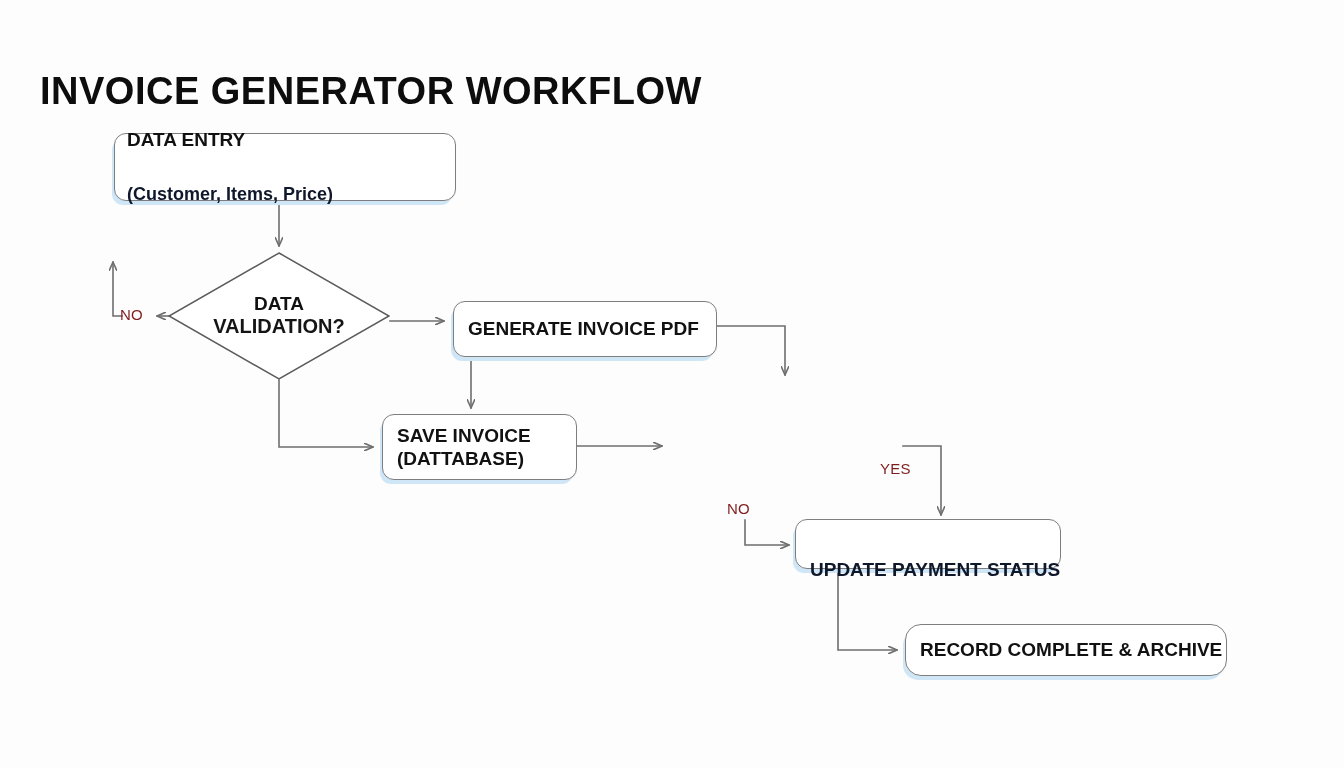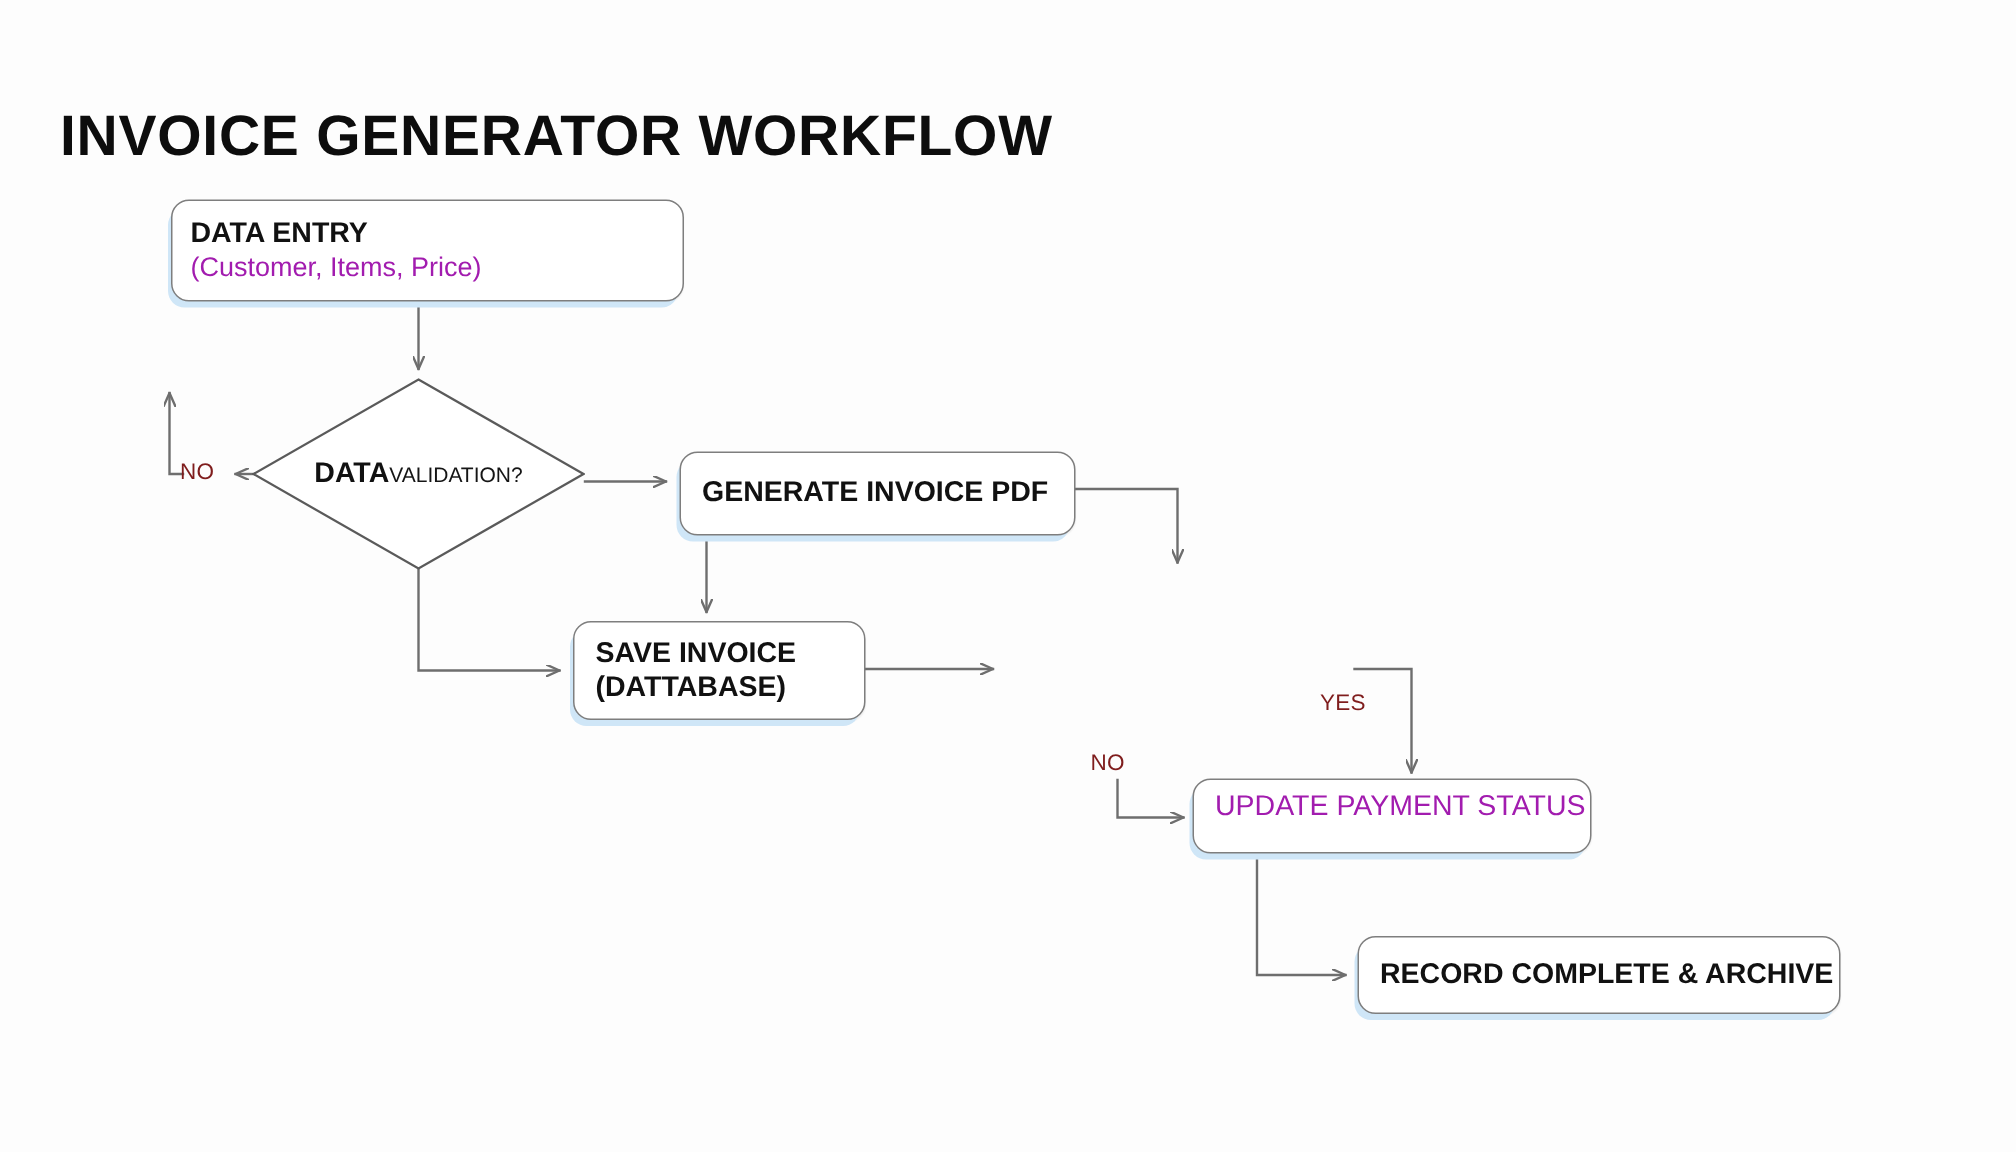"(Customer, Items, Price)" .box .t2 { color: #a21caf -> #0f172a; font-weight: normal -> bold; margin-top: none -> 32px }
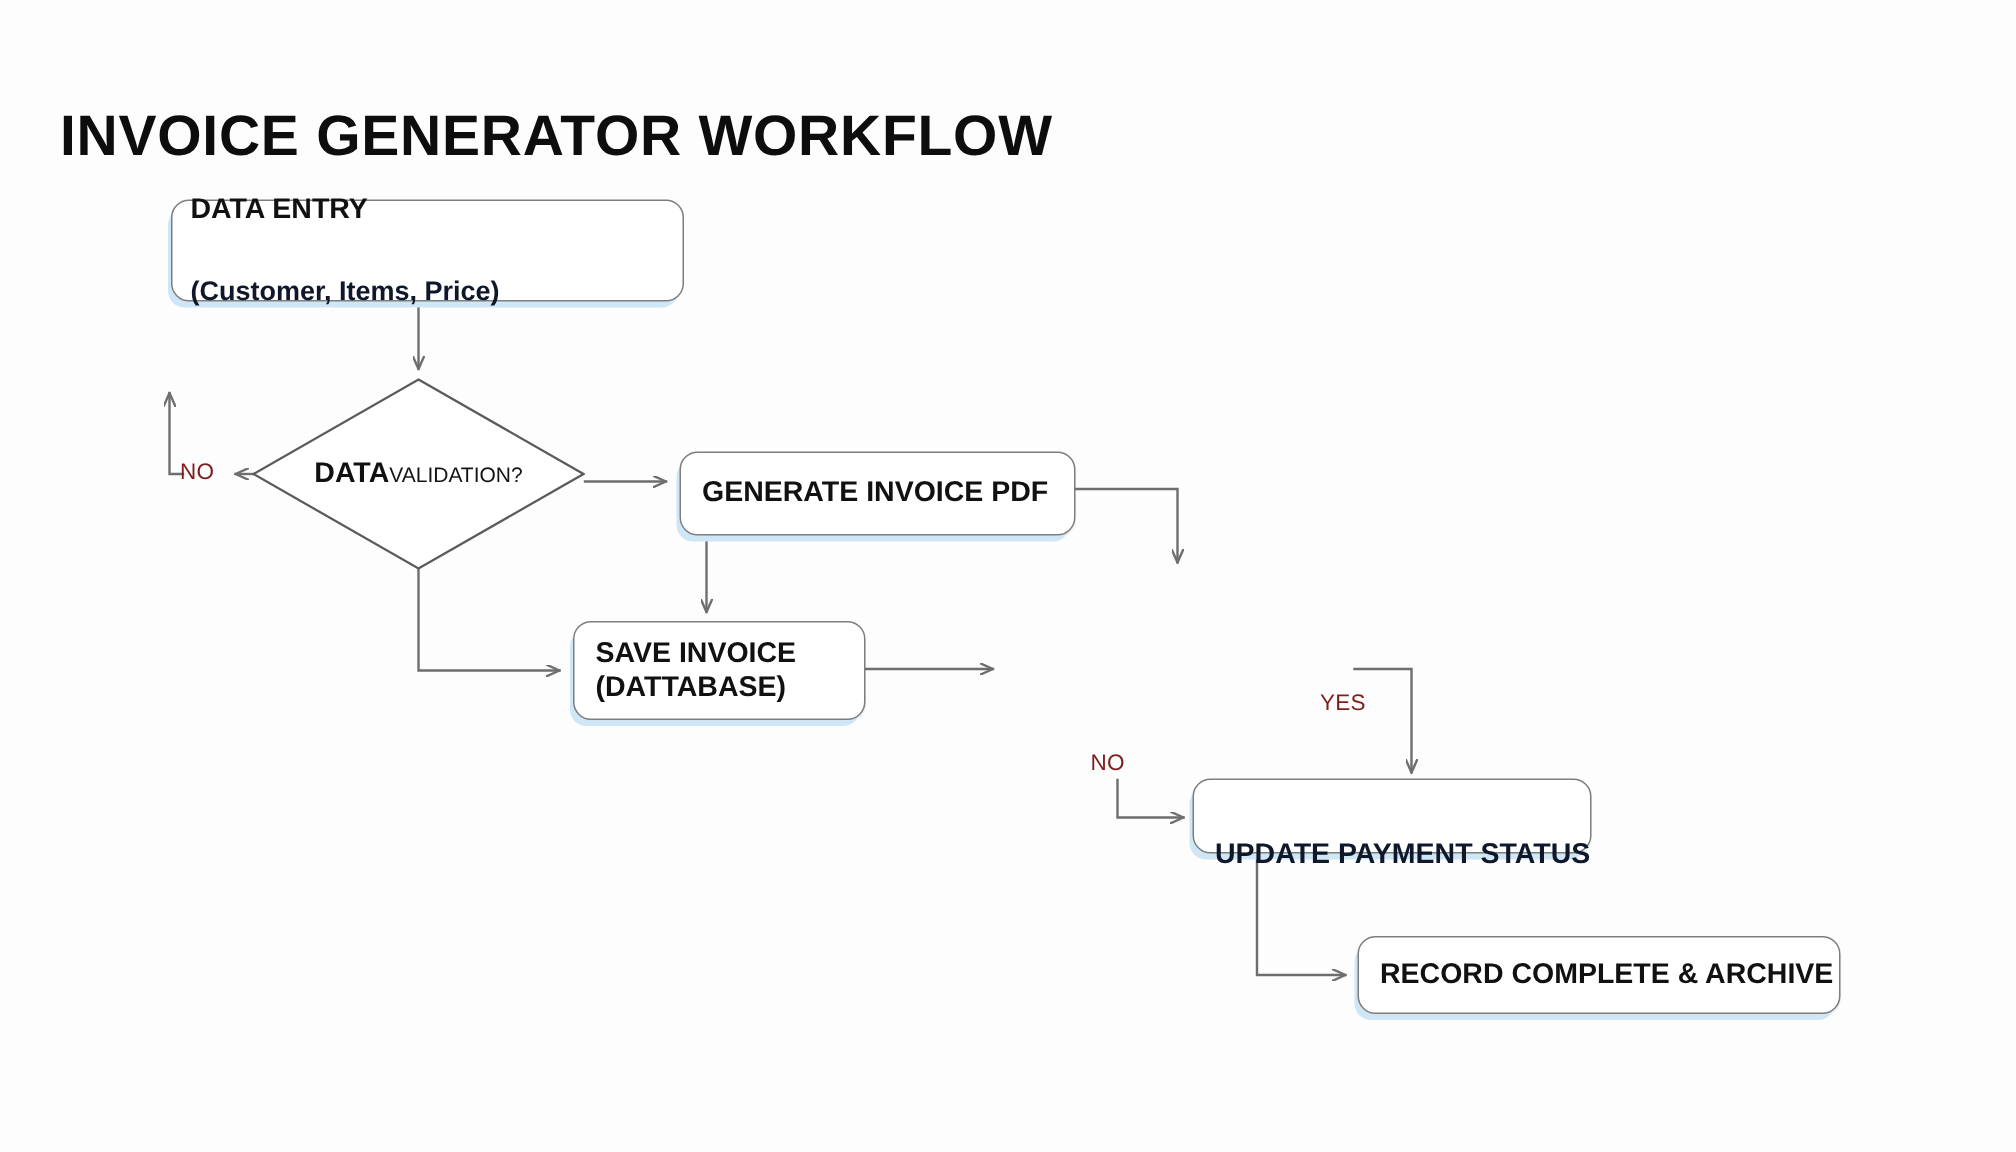"DATA" .diamond .dlabel { flex-direction: row -> column }
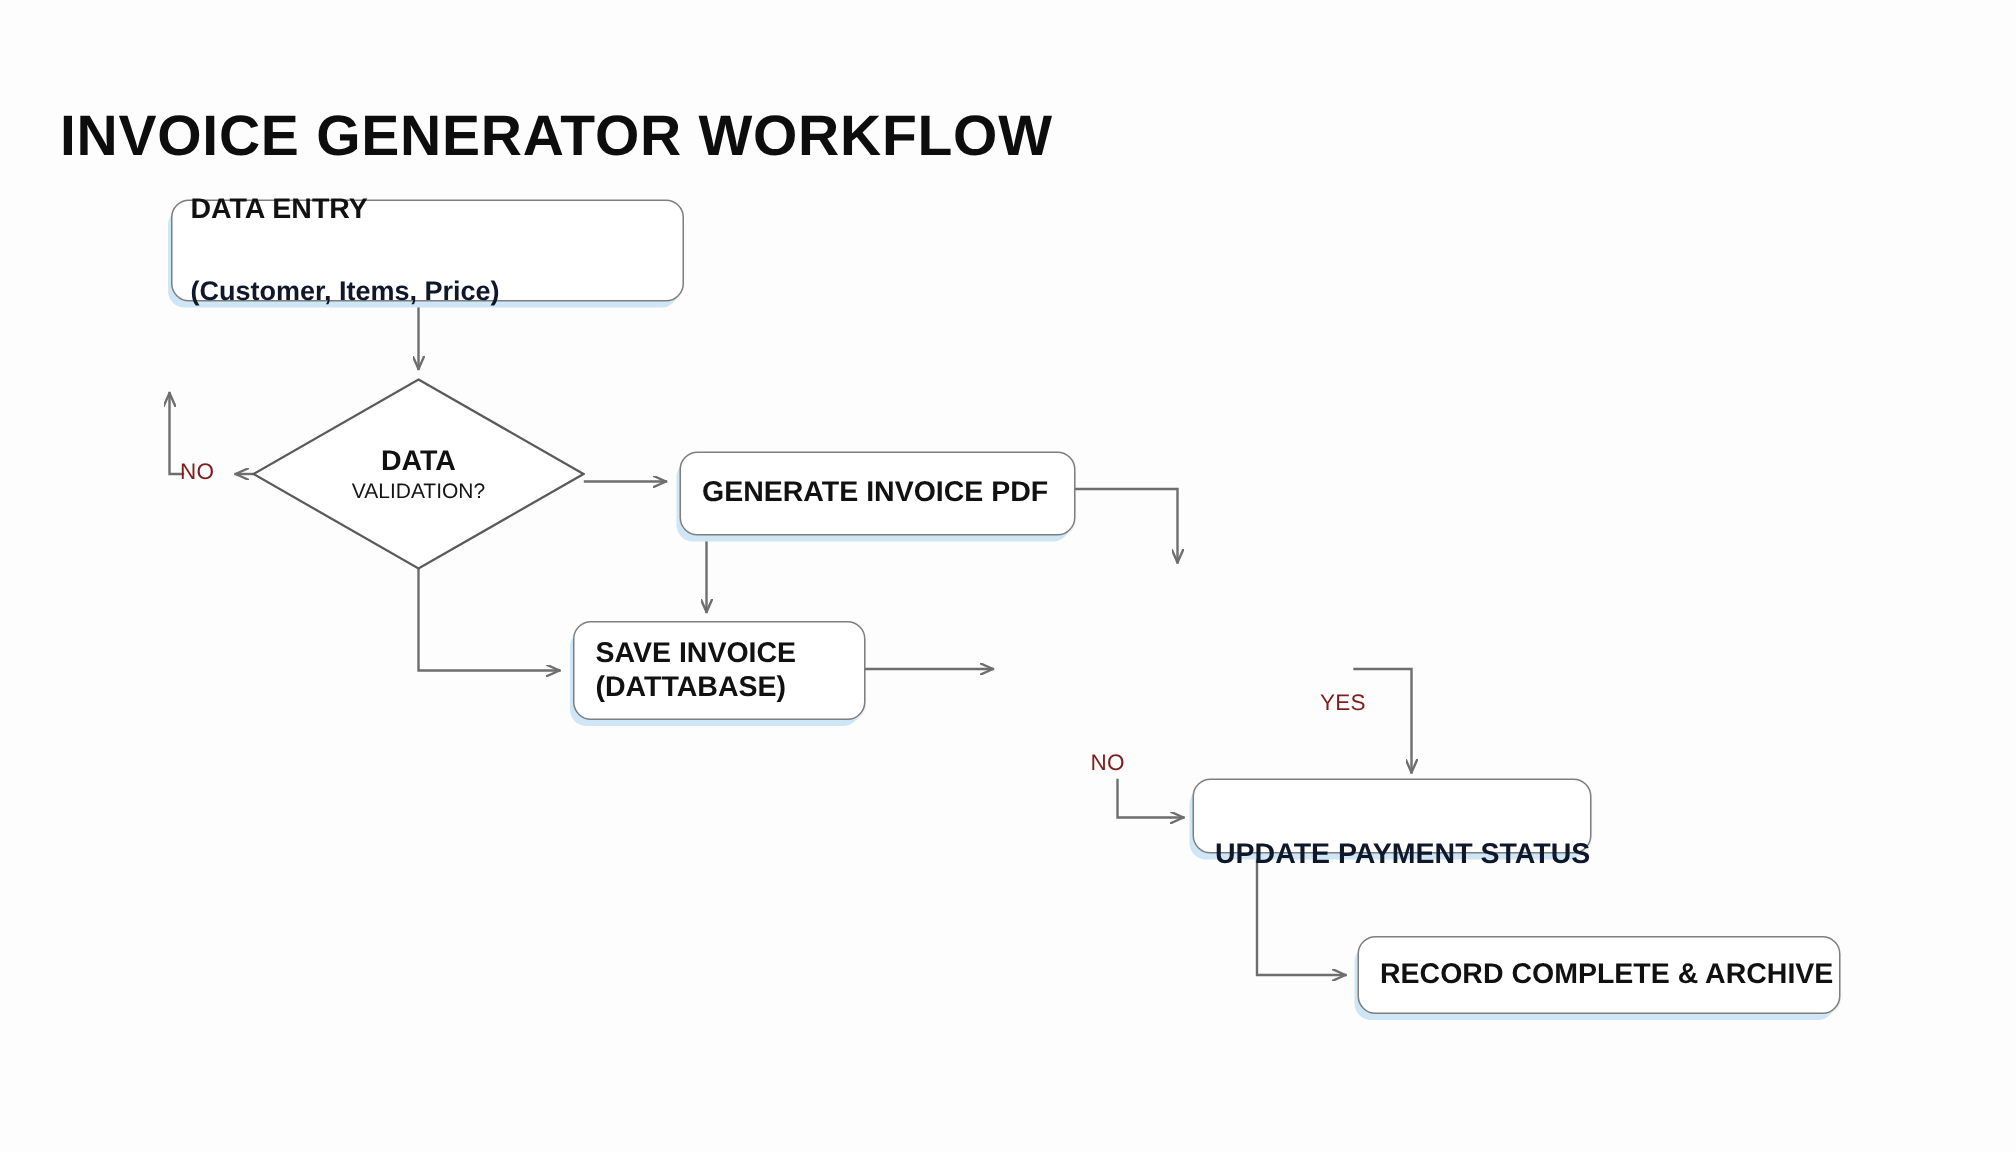"VALIDATION?" .diamond .t2 { font-size: 14px -> 20px; font-weight: normal -> bold }
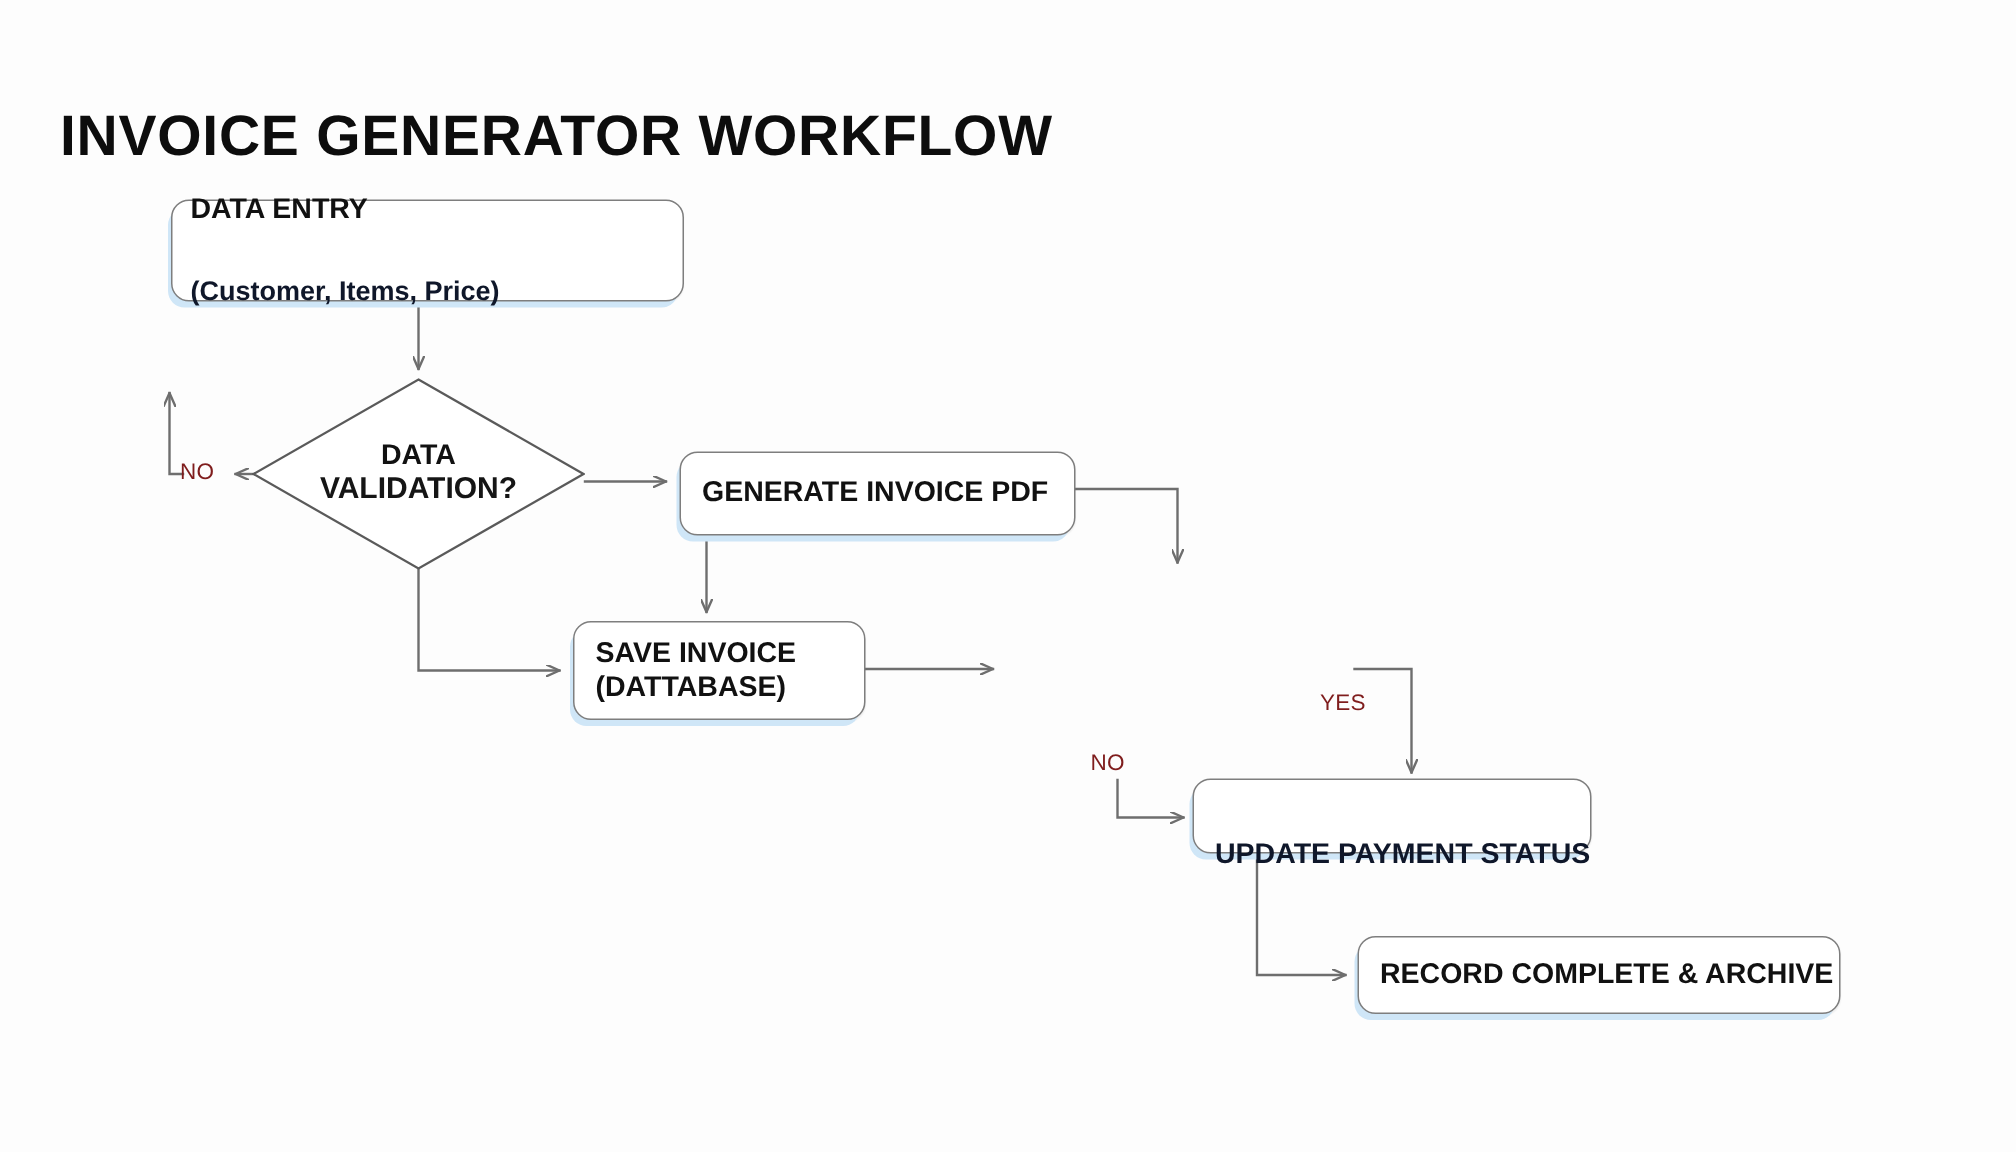"RECORD COMPLETE & ARCHIVE" div.node { border-radius: none -> 16px }
